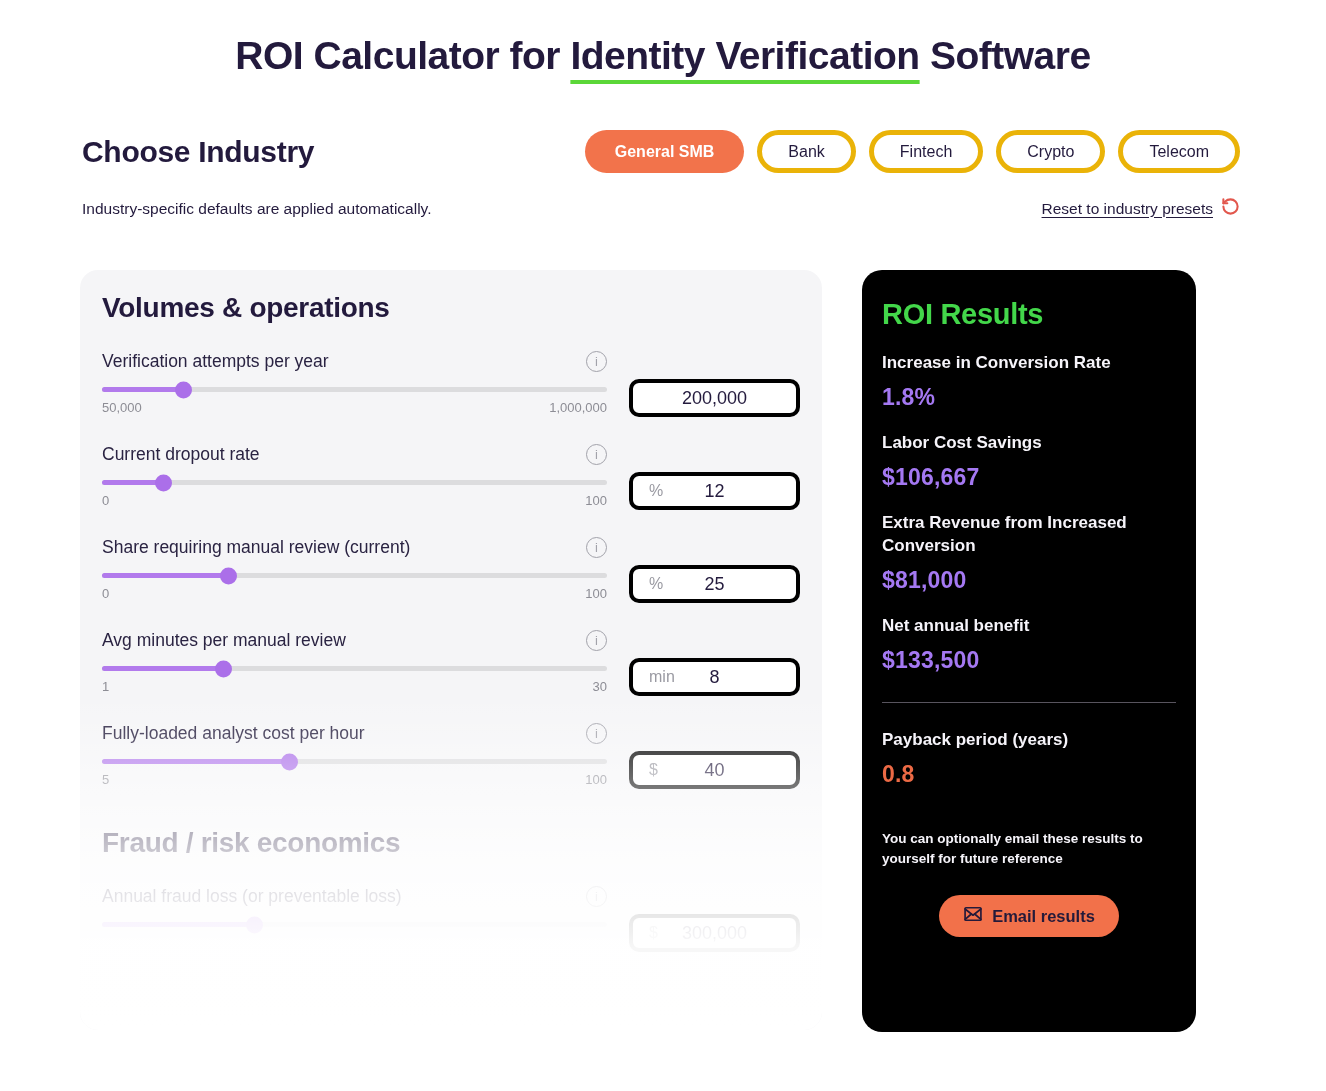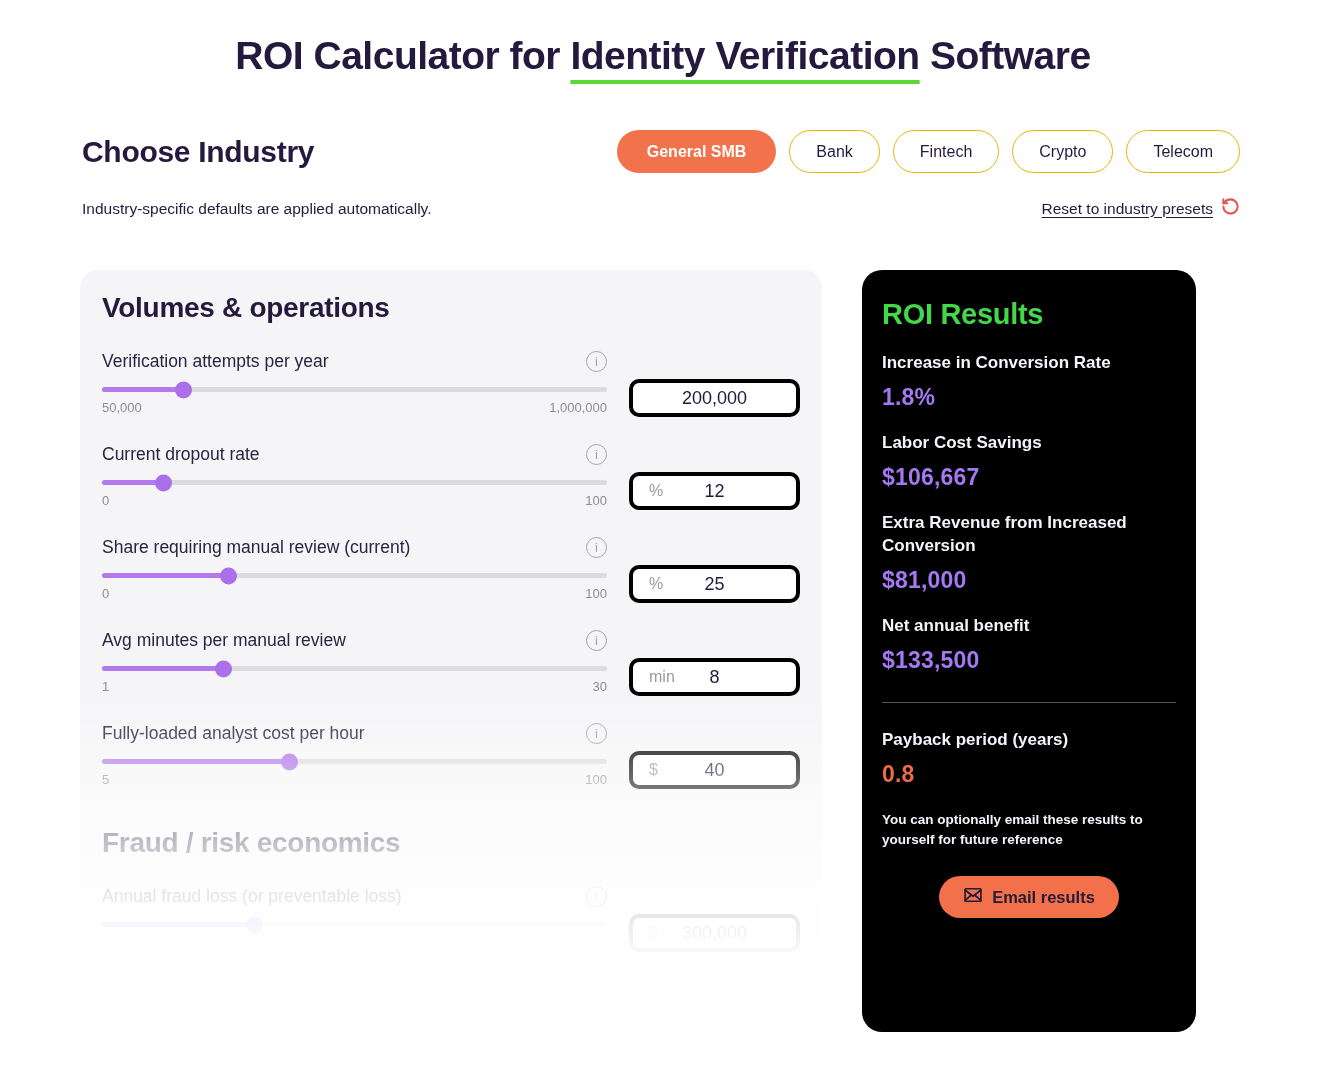"Bank" .pill { border: 1px solid #eab308 -> 5px solid #eab308 }
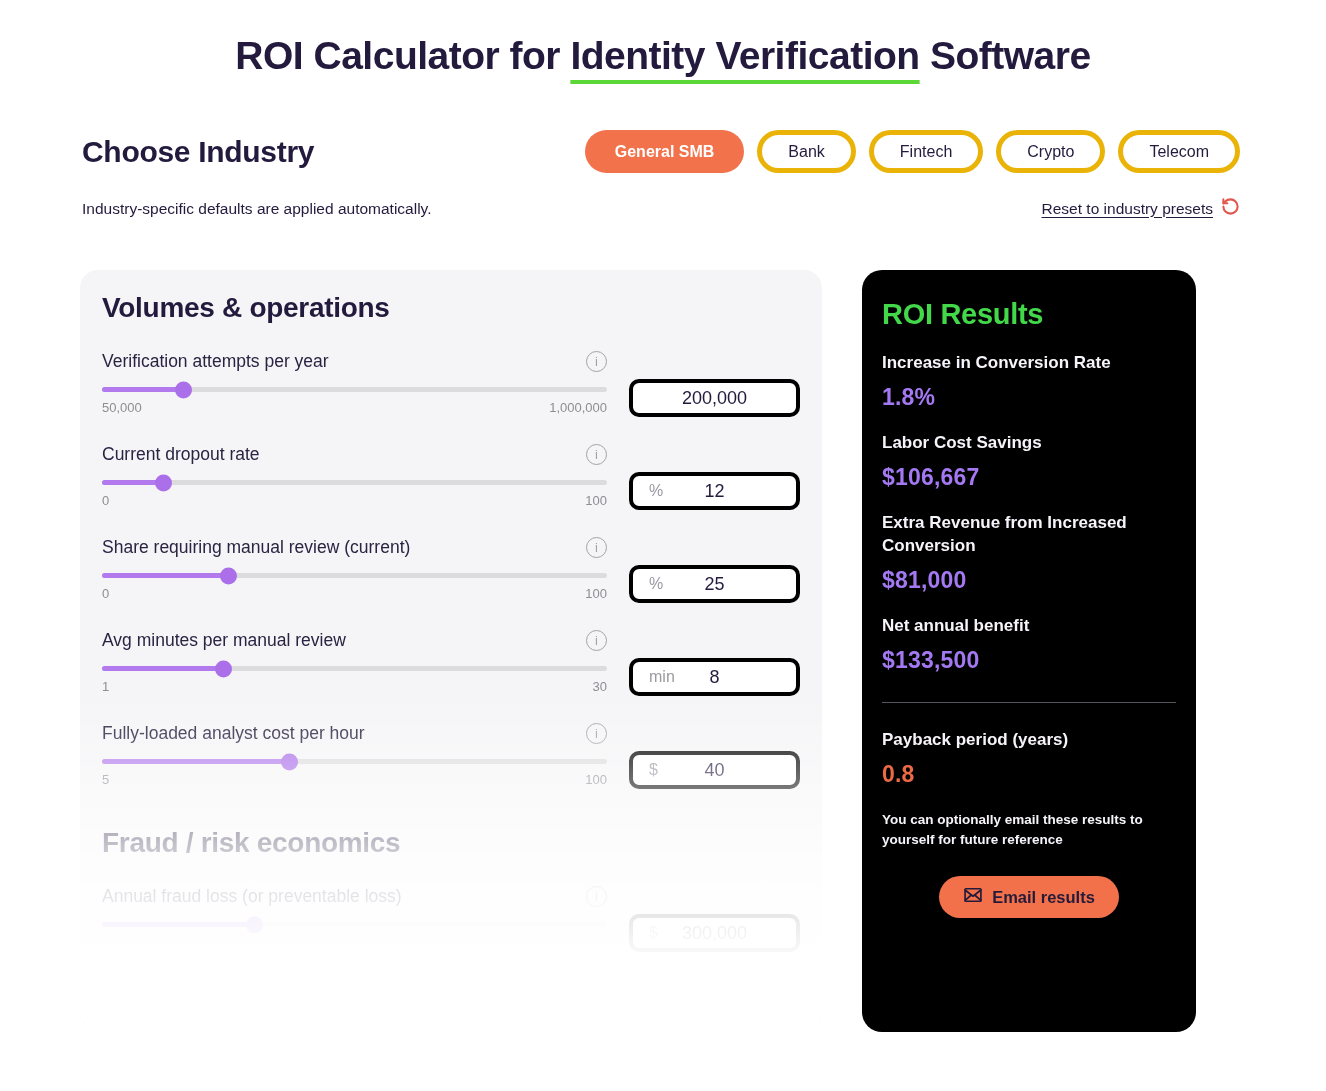"You can optionally email these" .roi-note { margin-top: 22px -> 41px }
